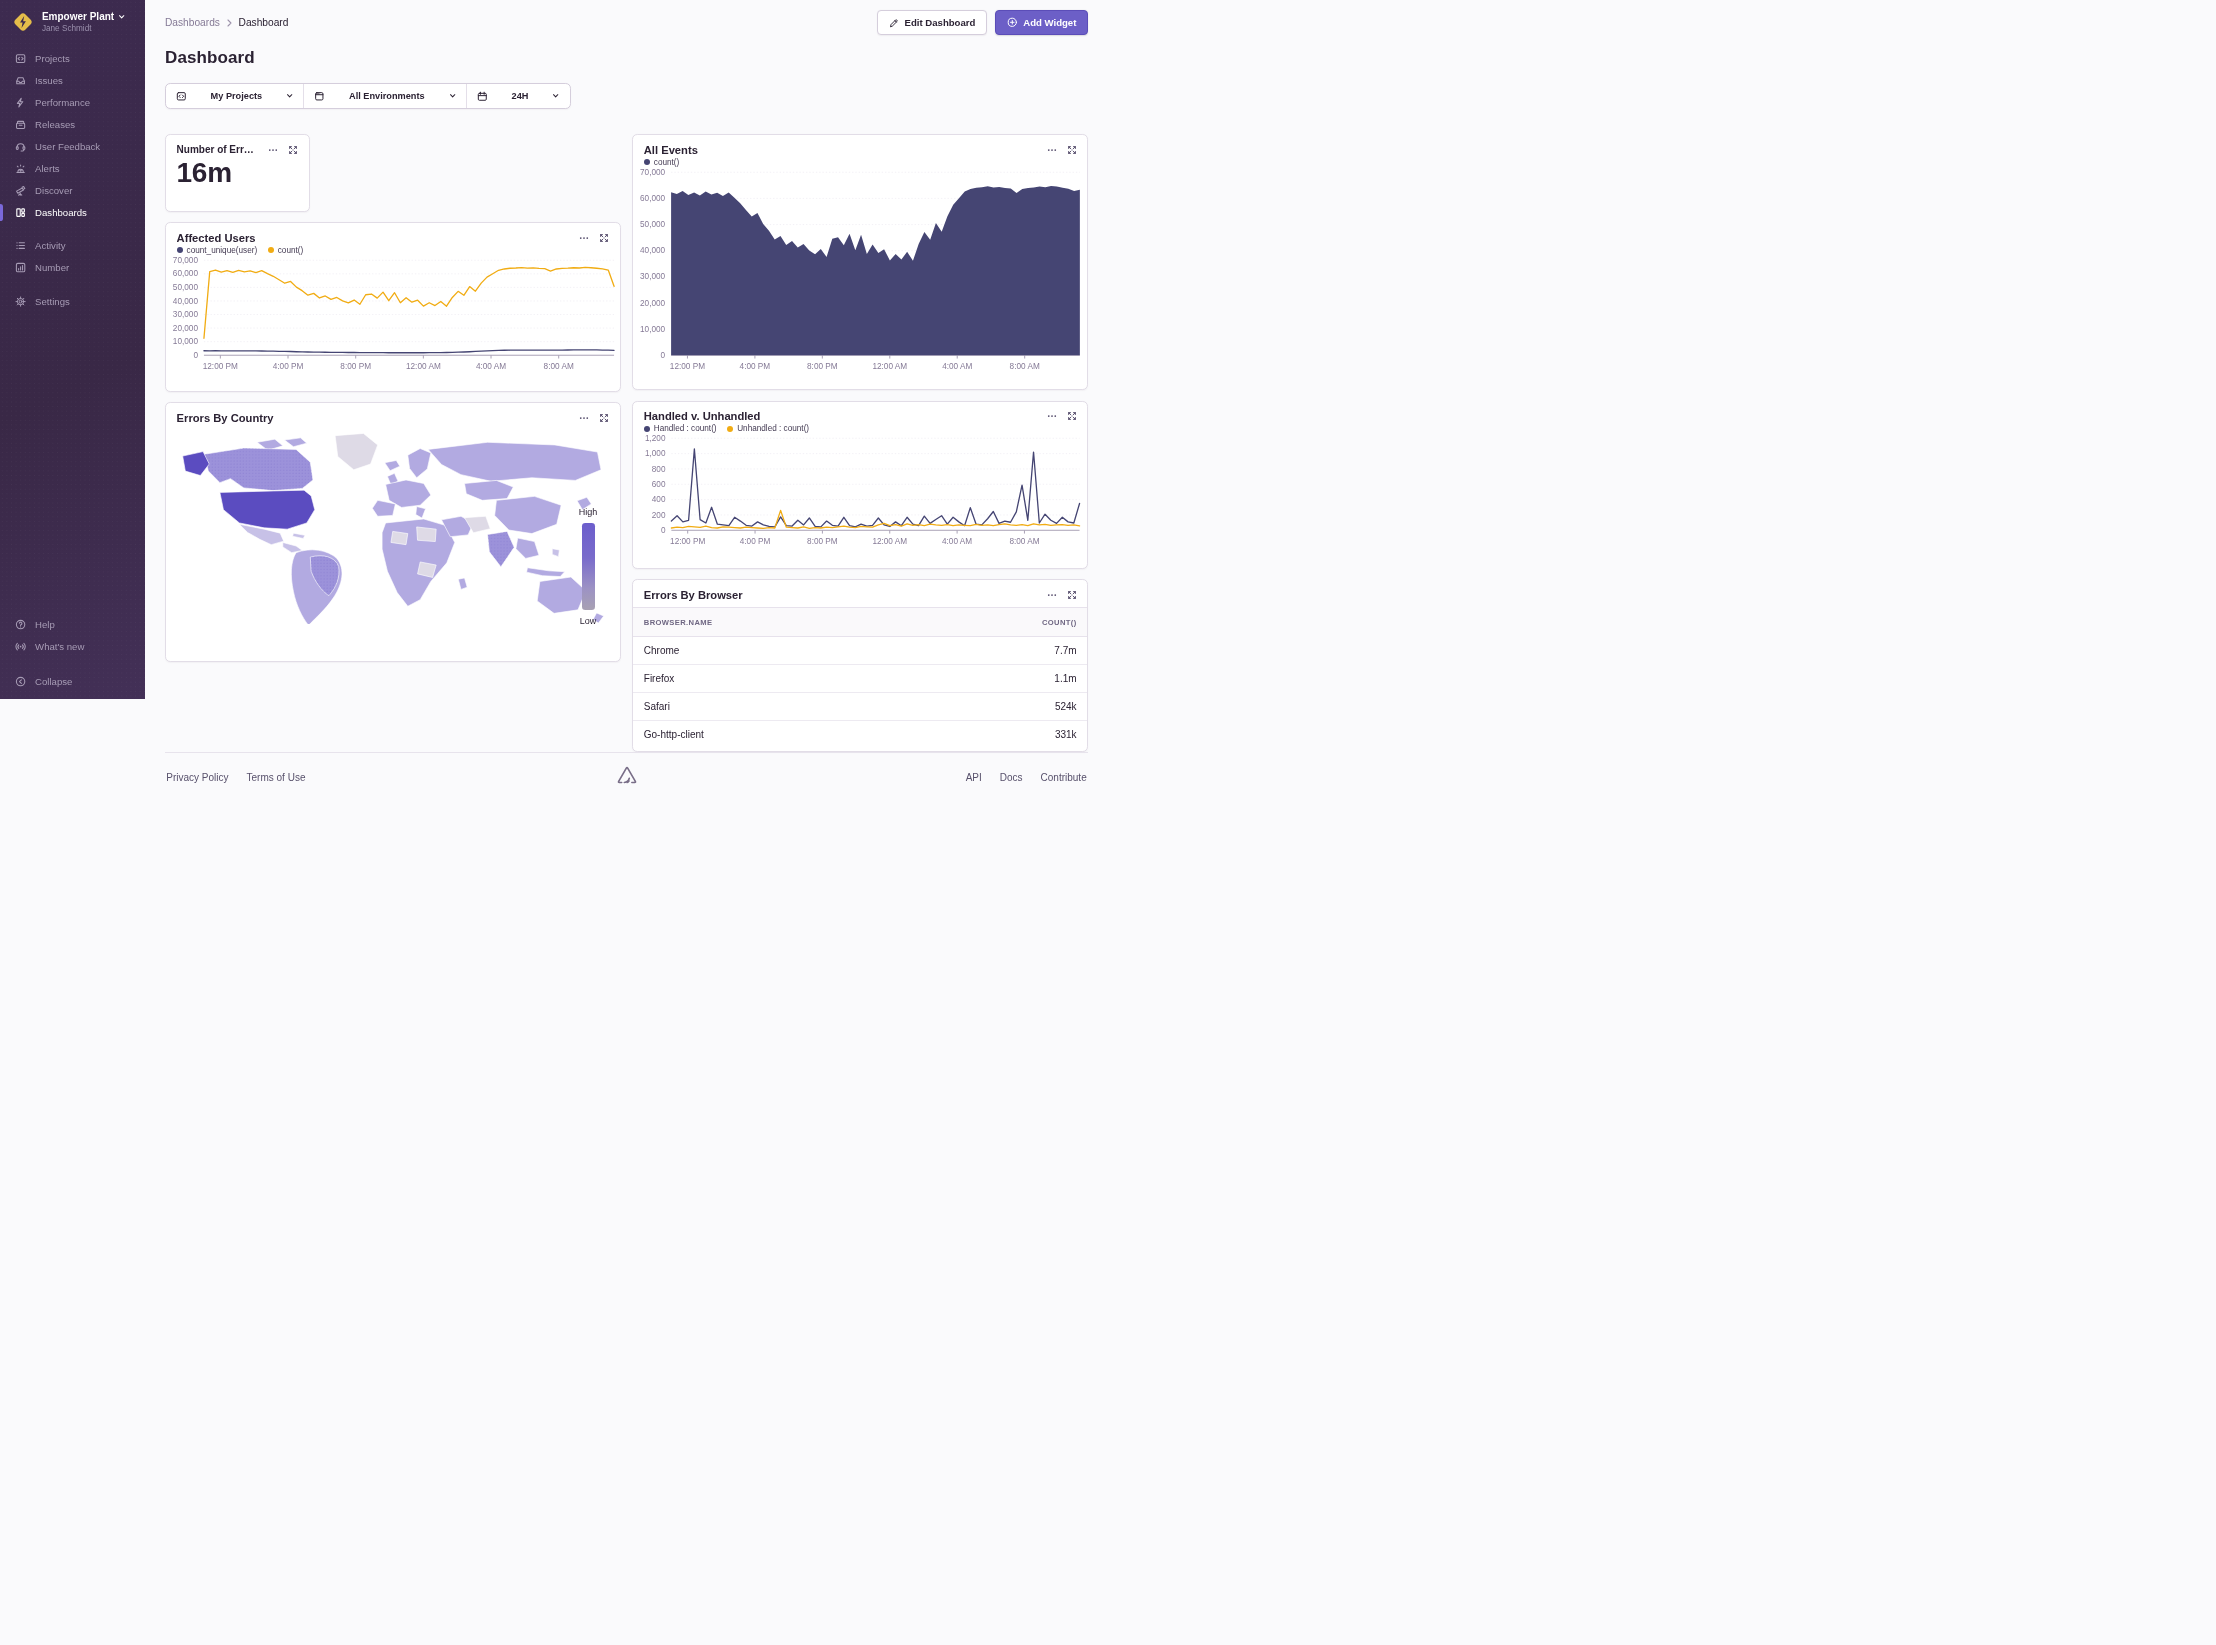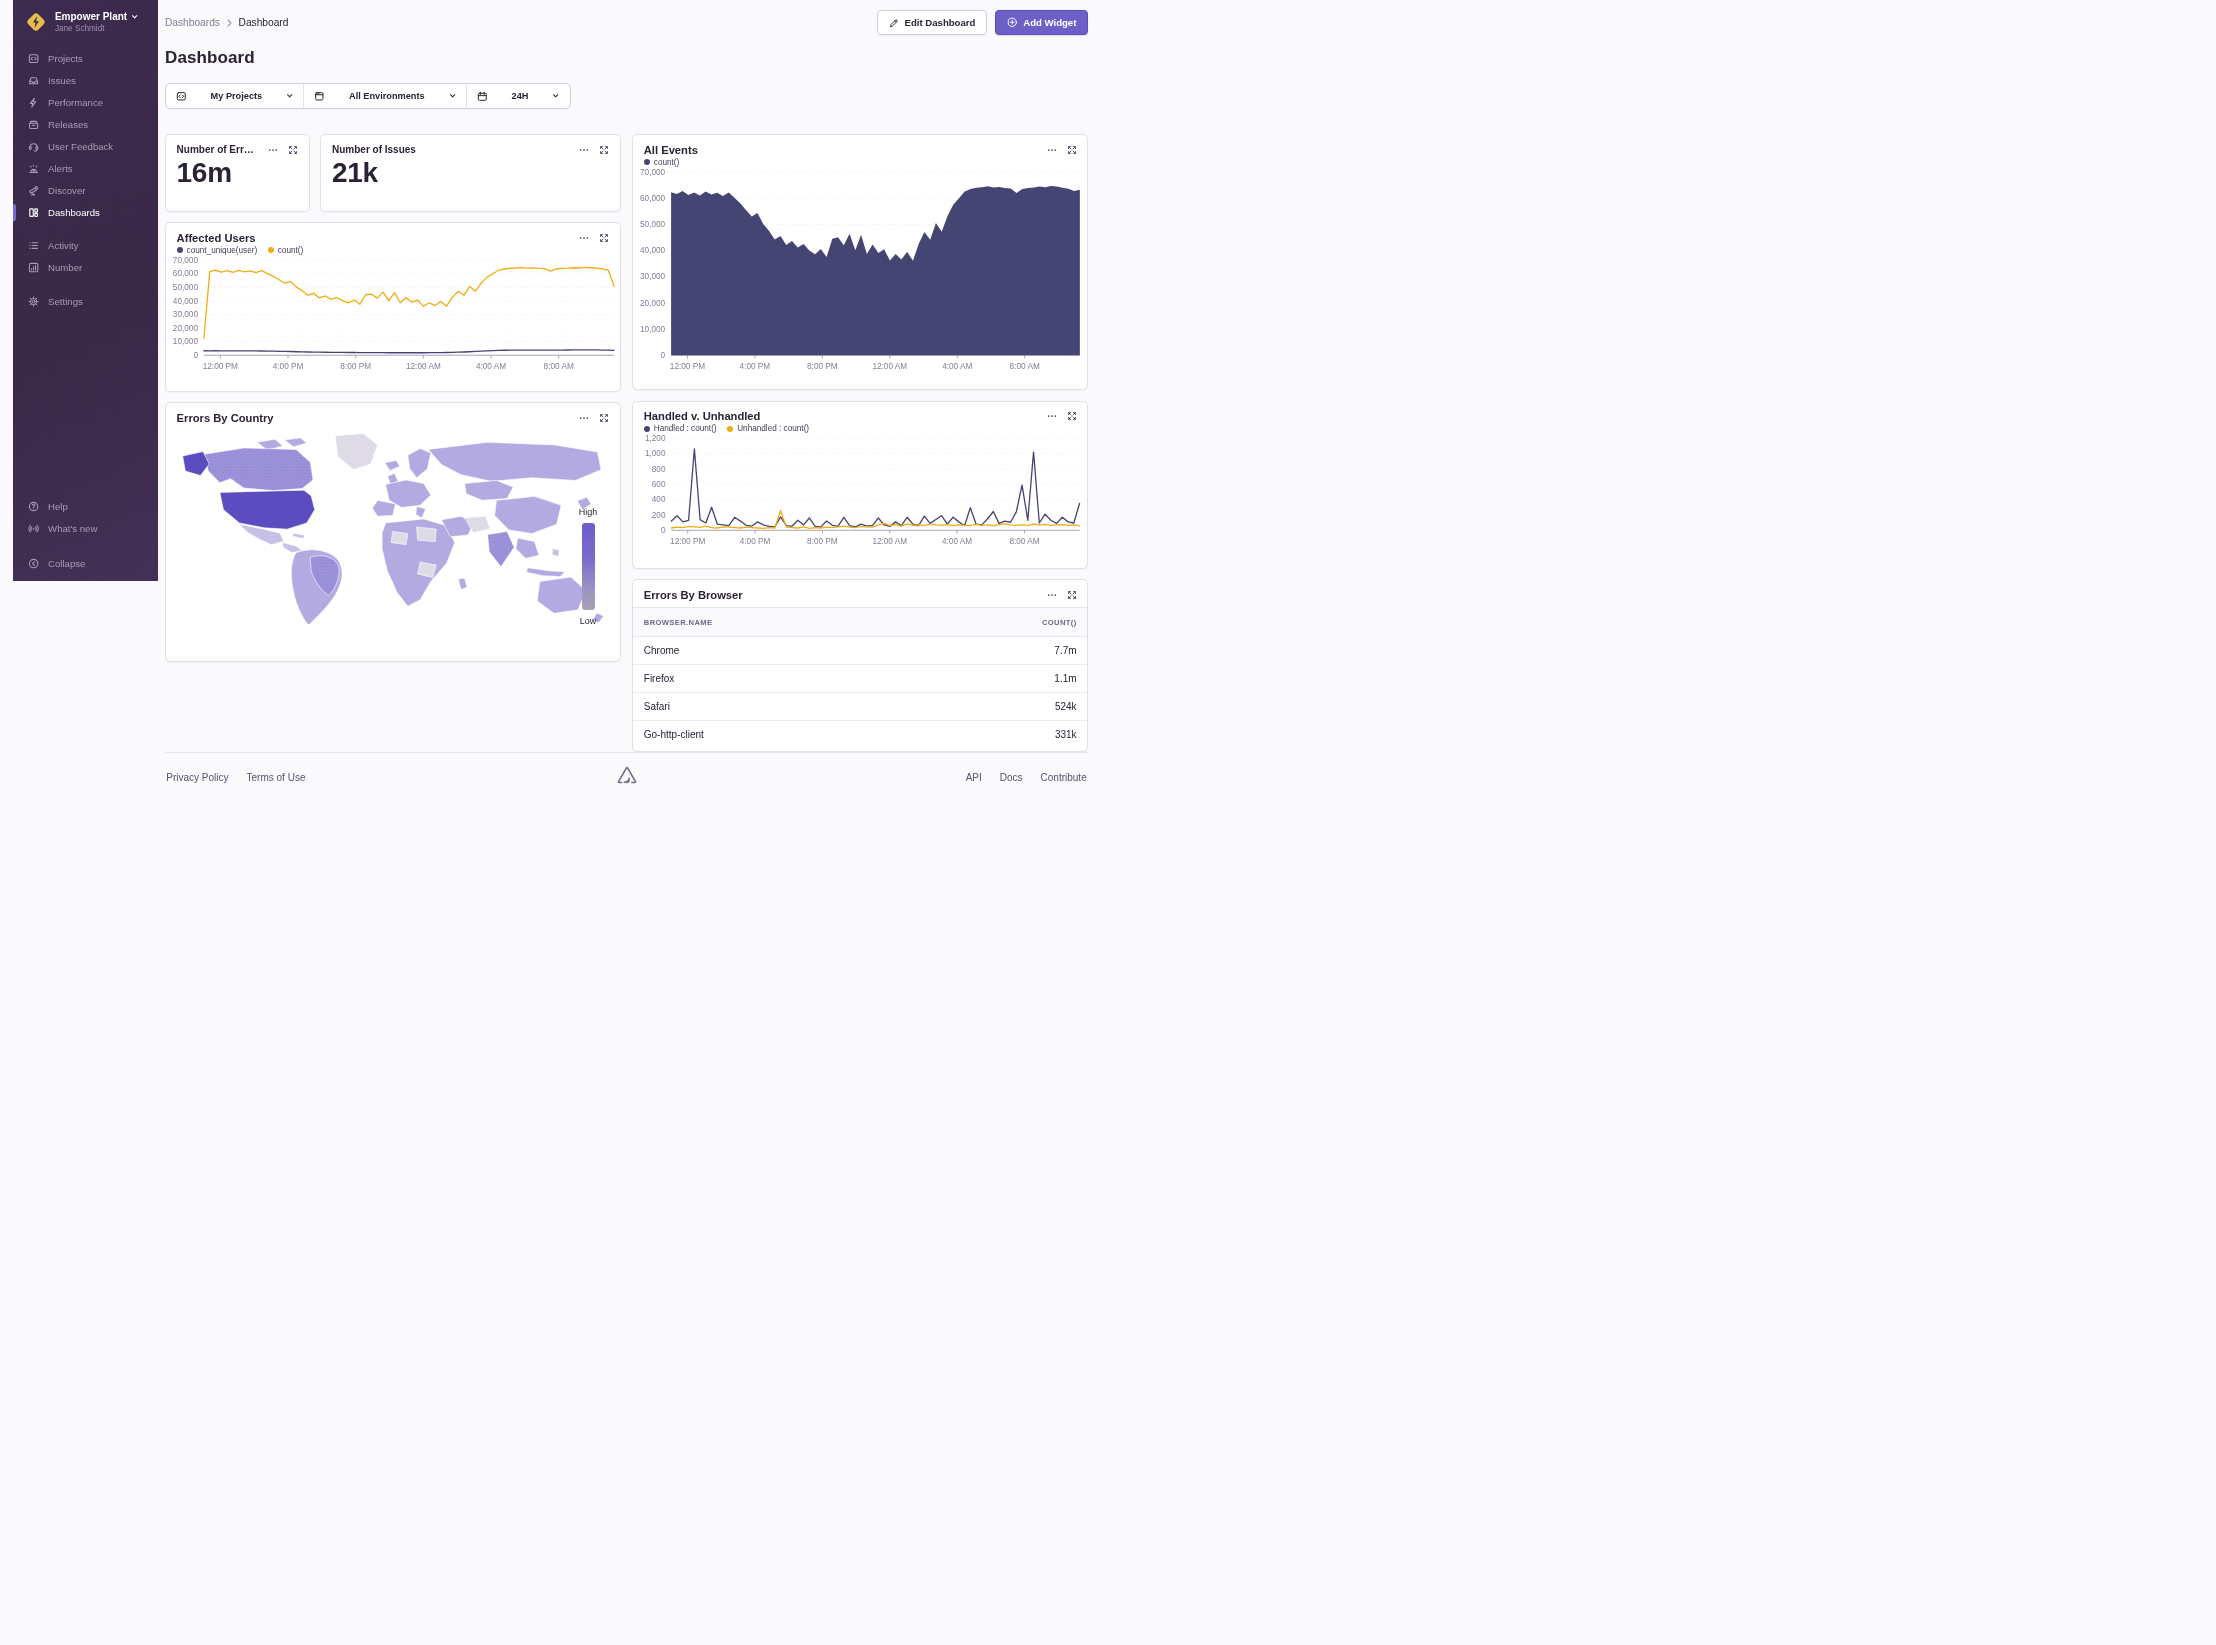"Empower Plant" .sidebar { height: 581px -> 699px; left: 13px -> 0 }
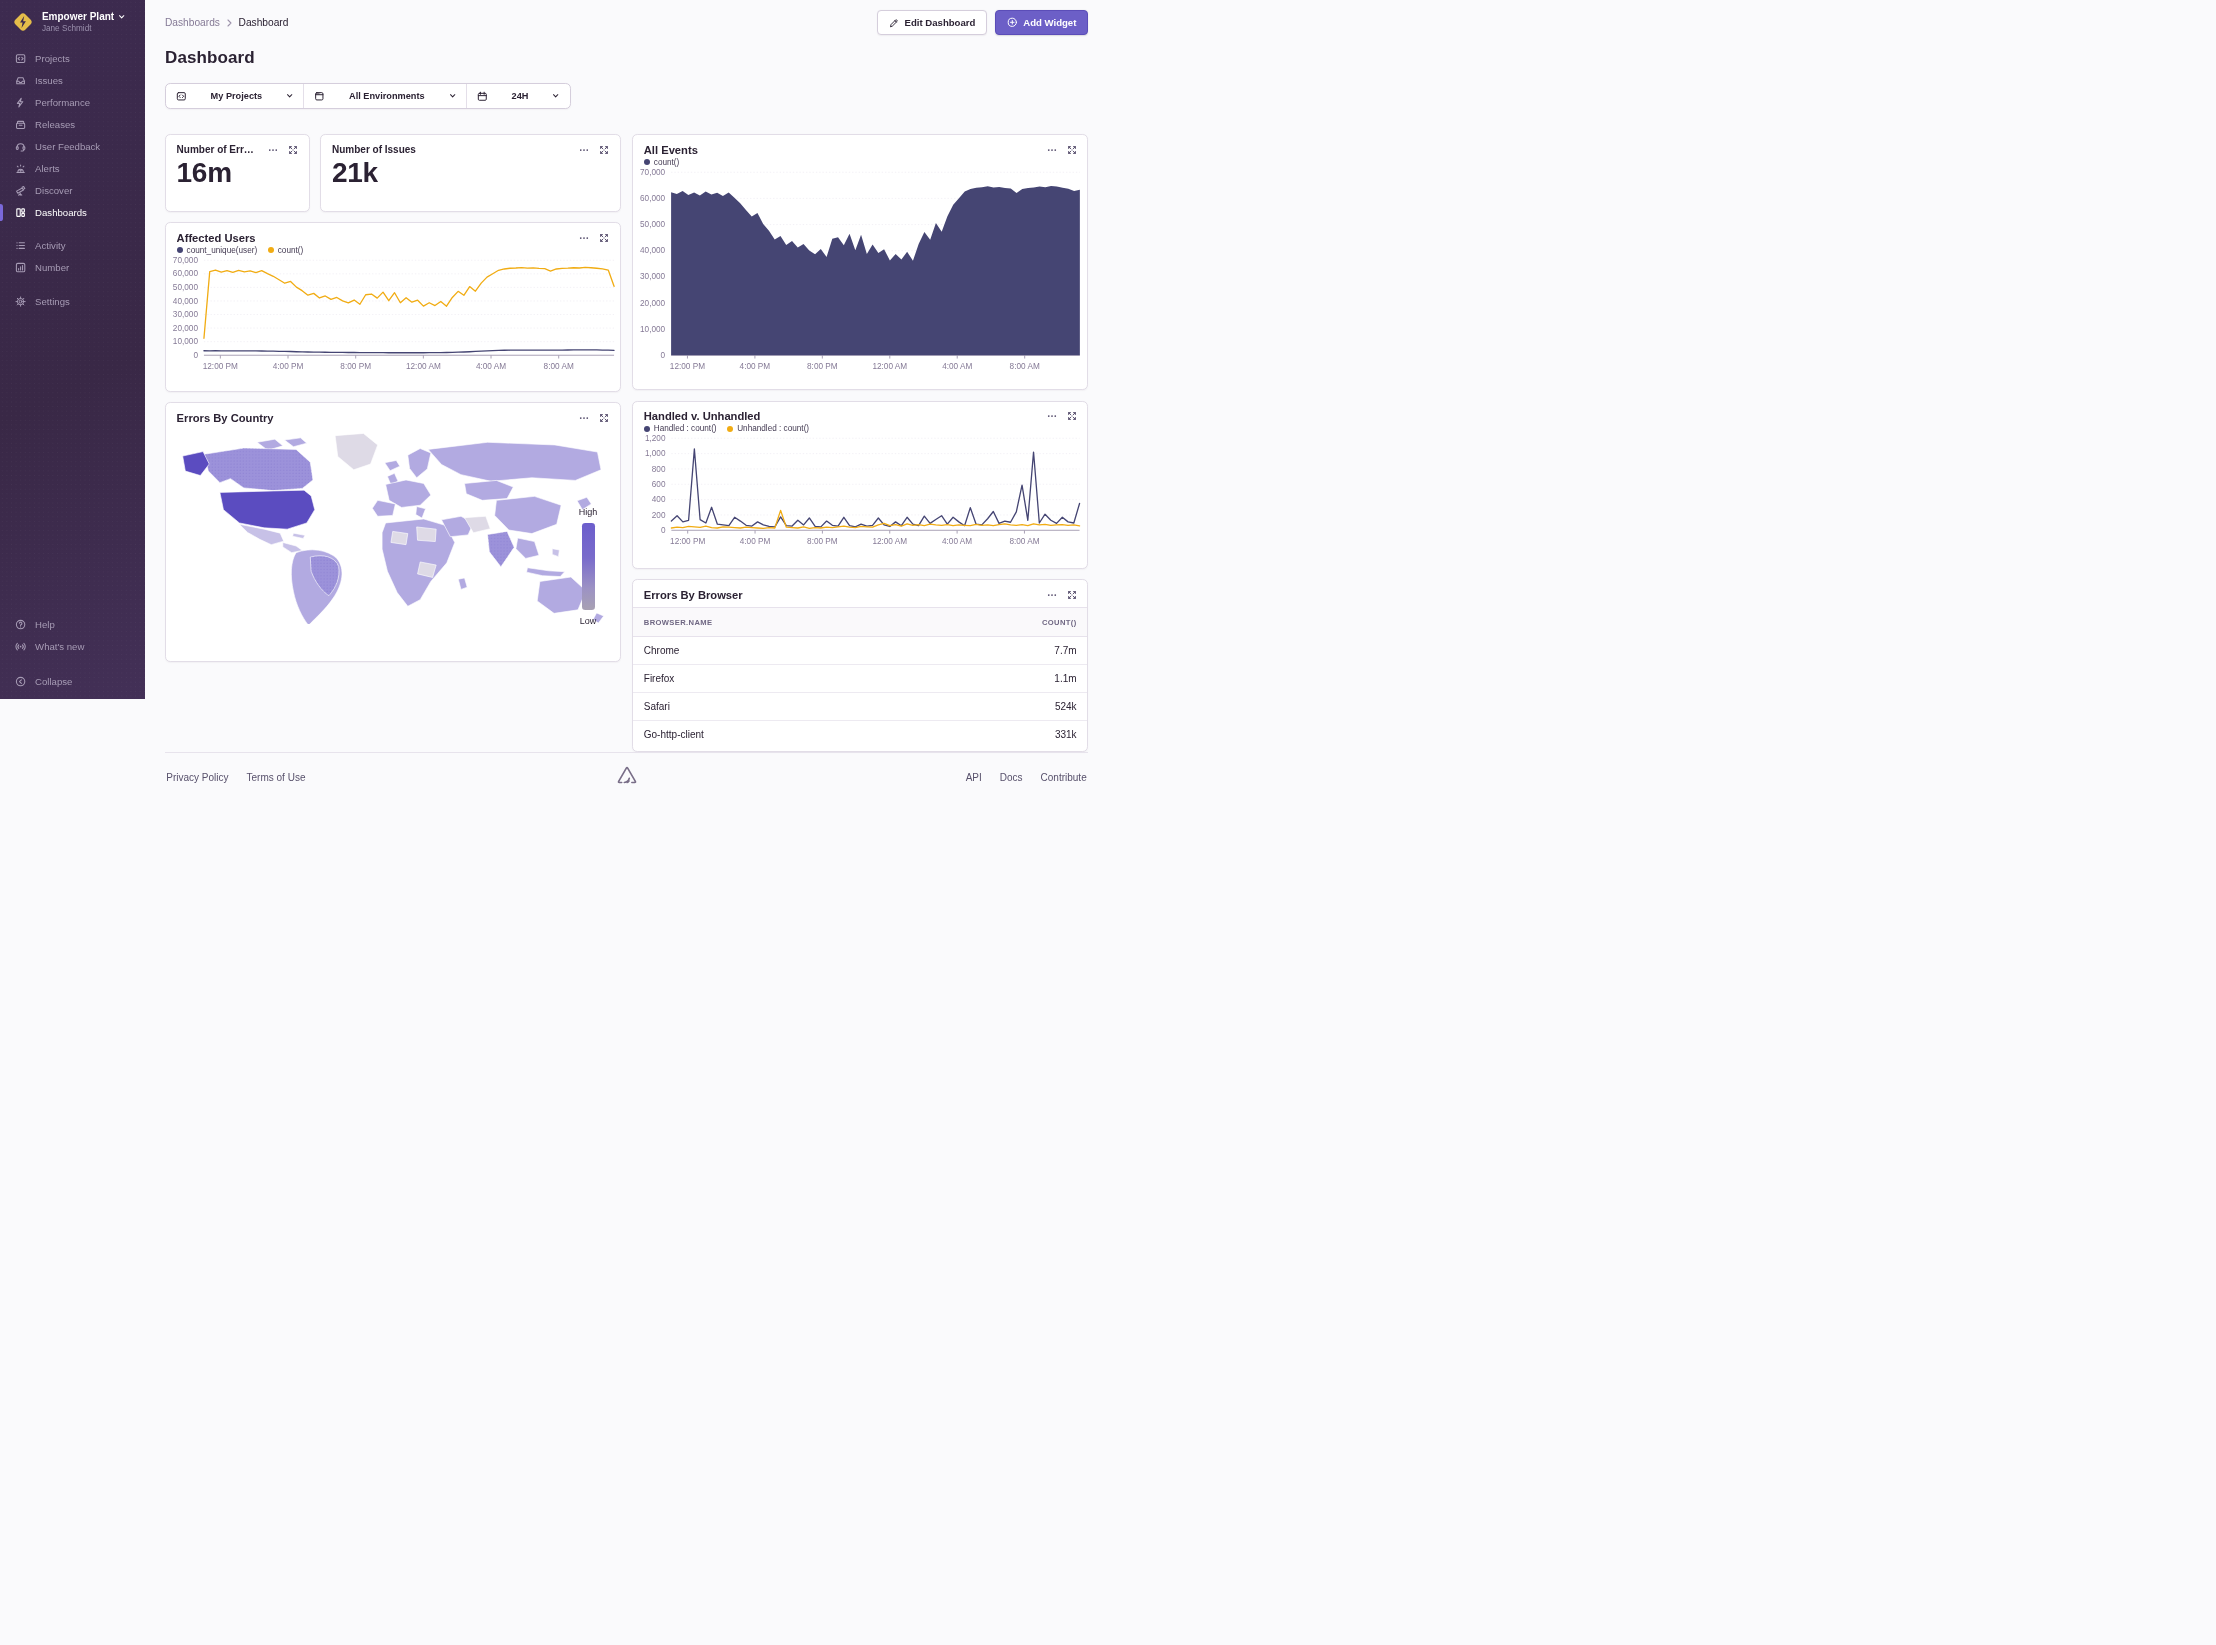"Number of Issues" div.card { html: <div> <div> <span>Number of Issues</span> <span> <span> <svg> <circle></circle> <circle></circle> <circle></circle> </svg> </span> <span> <svg> <path></path> </svg> </span> </span> </div> <div>21k</div> </div> -> none }
